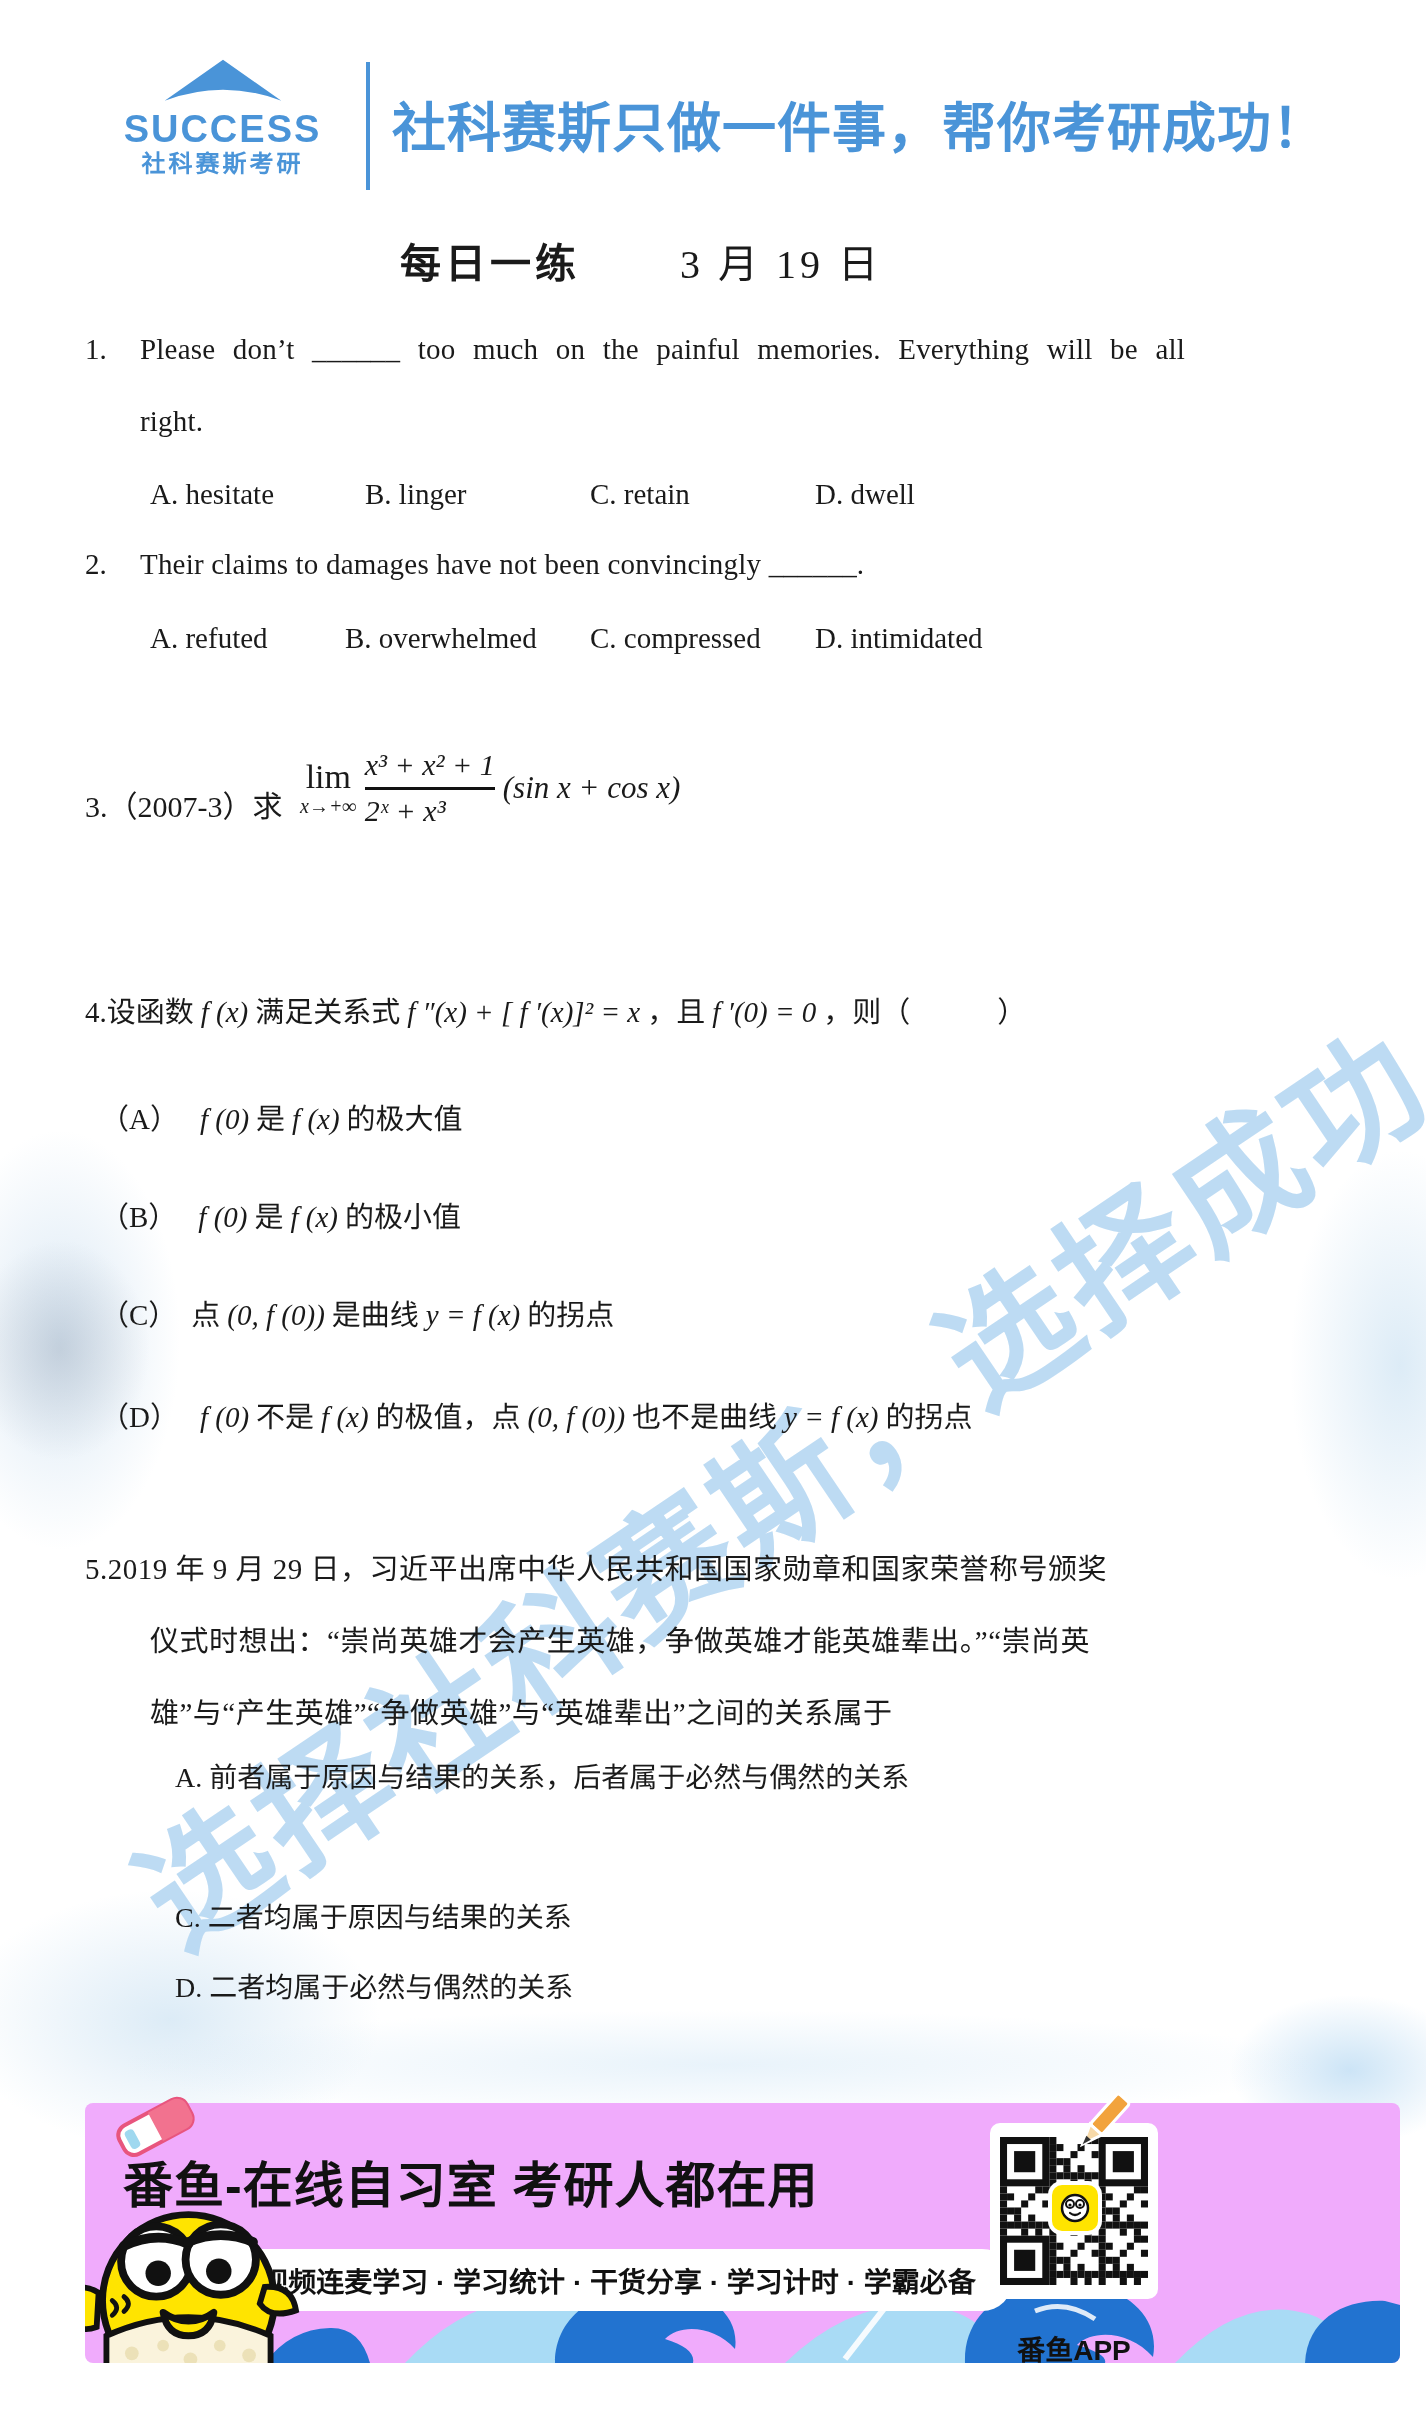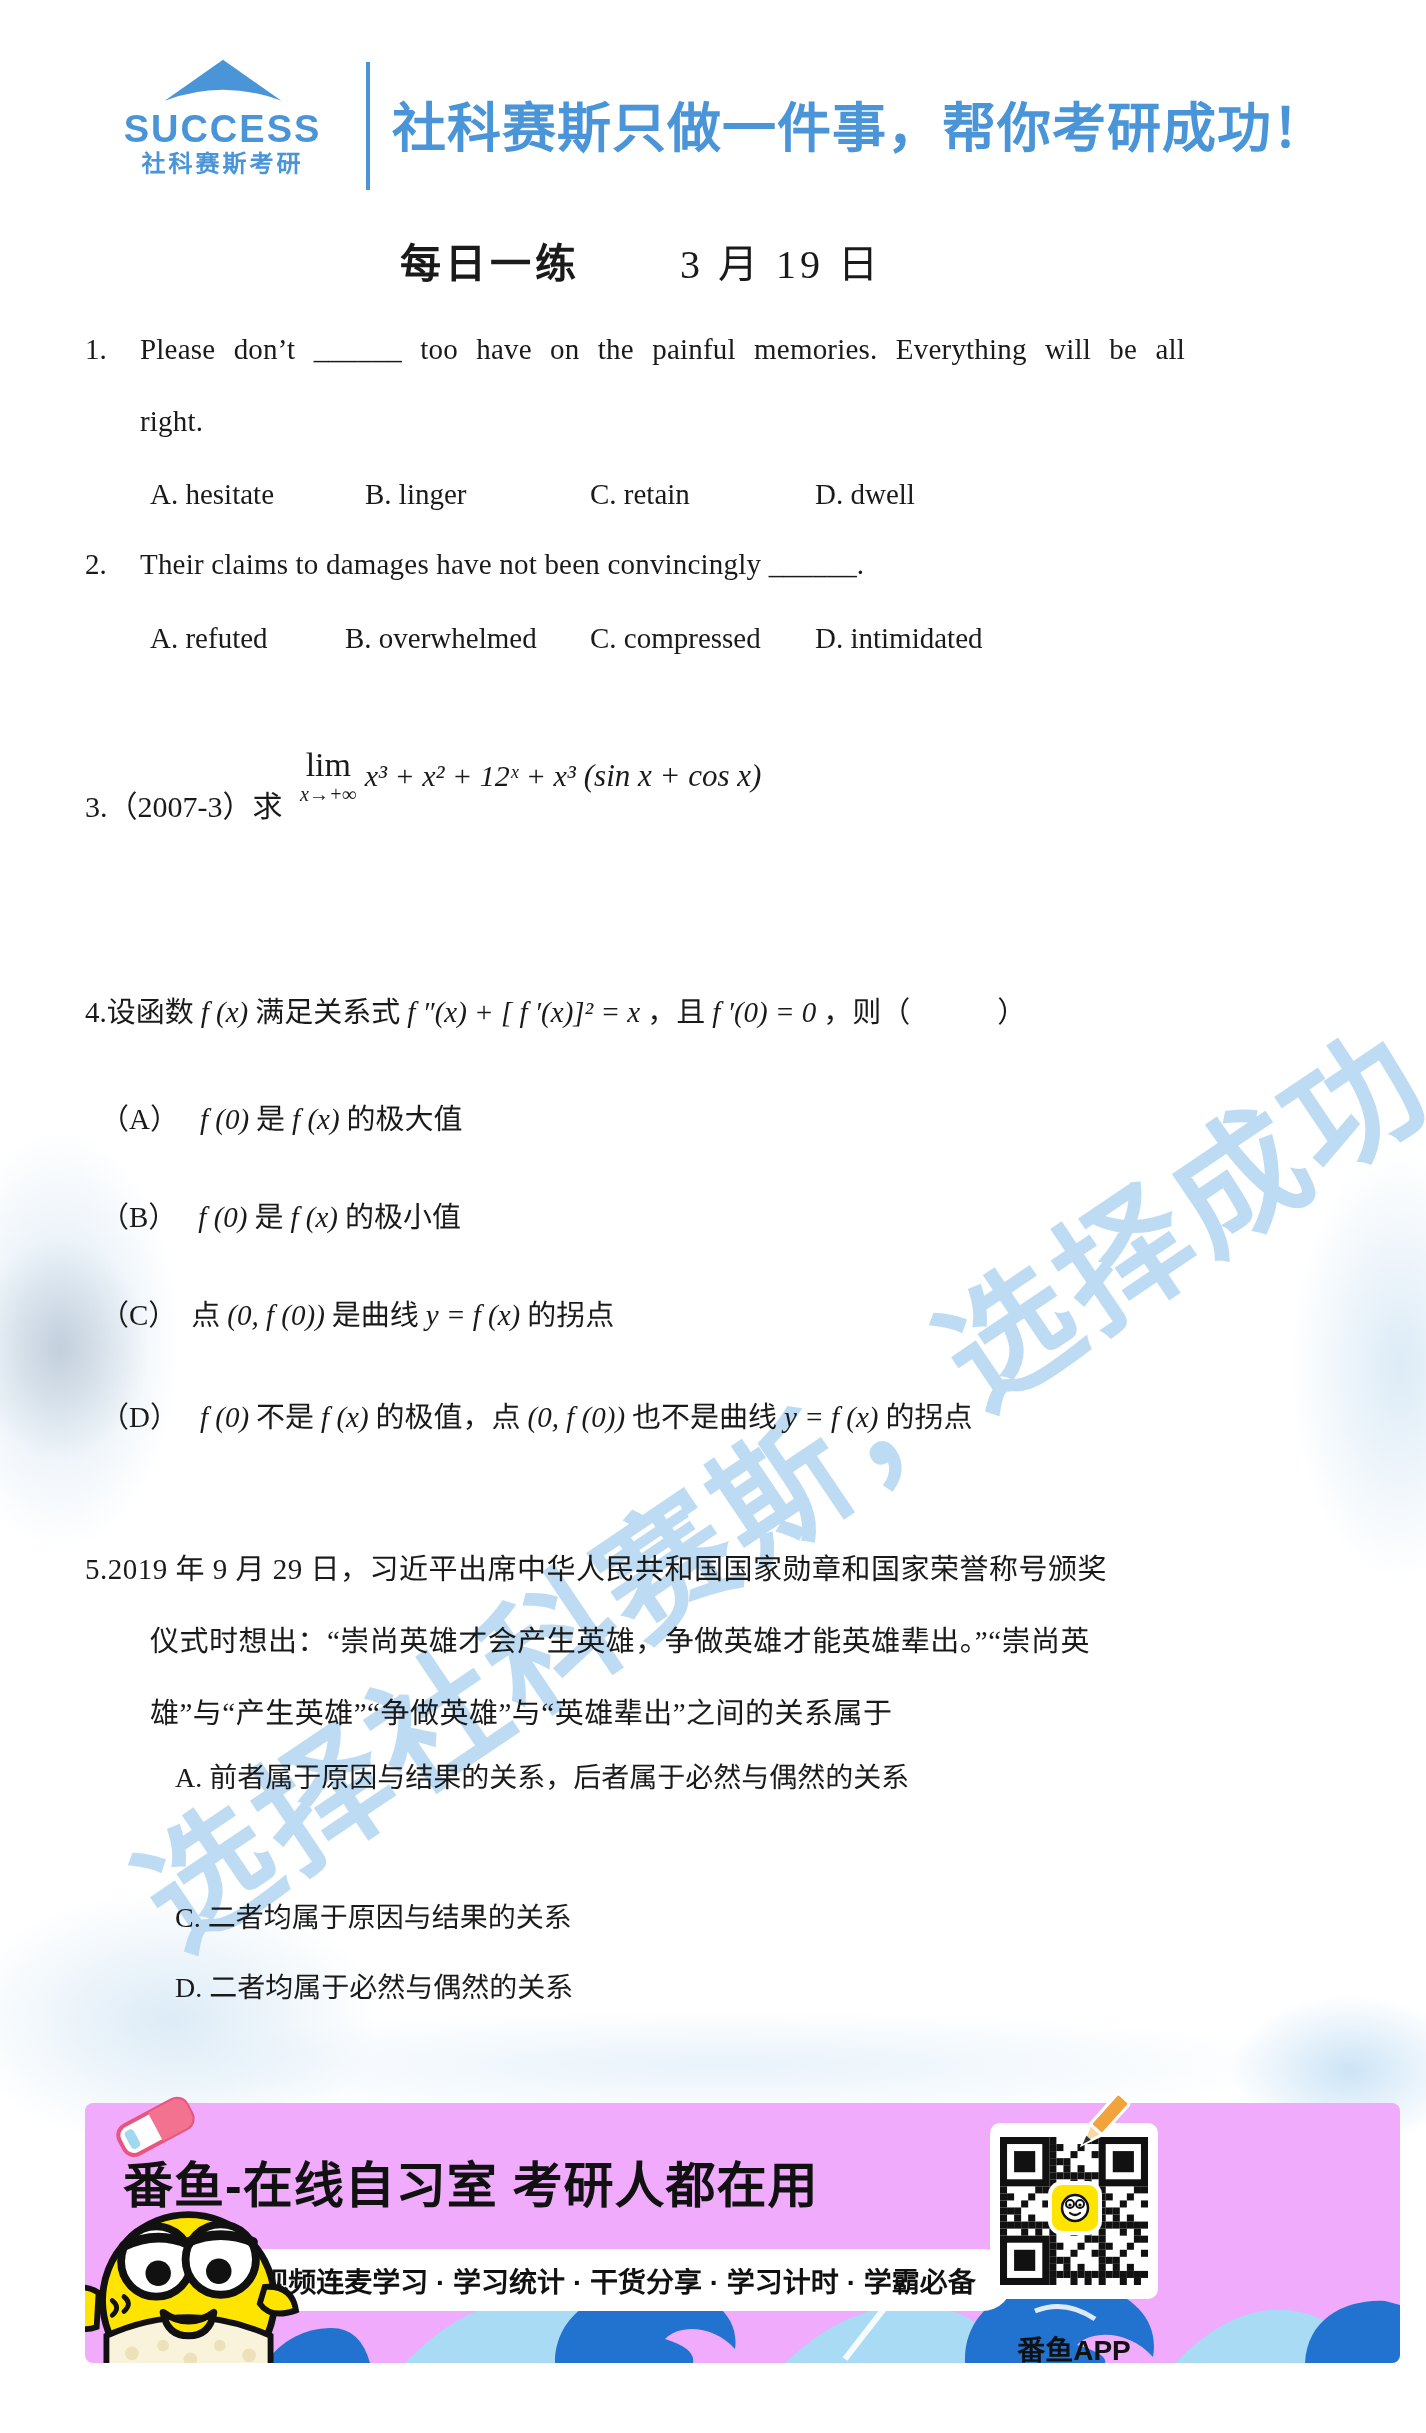"Please don’t ______ too have" div.abs { text: have -> much }
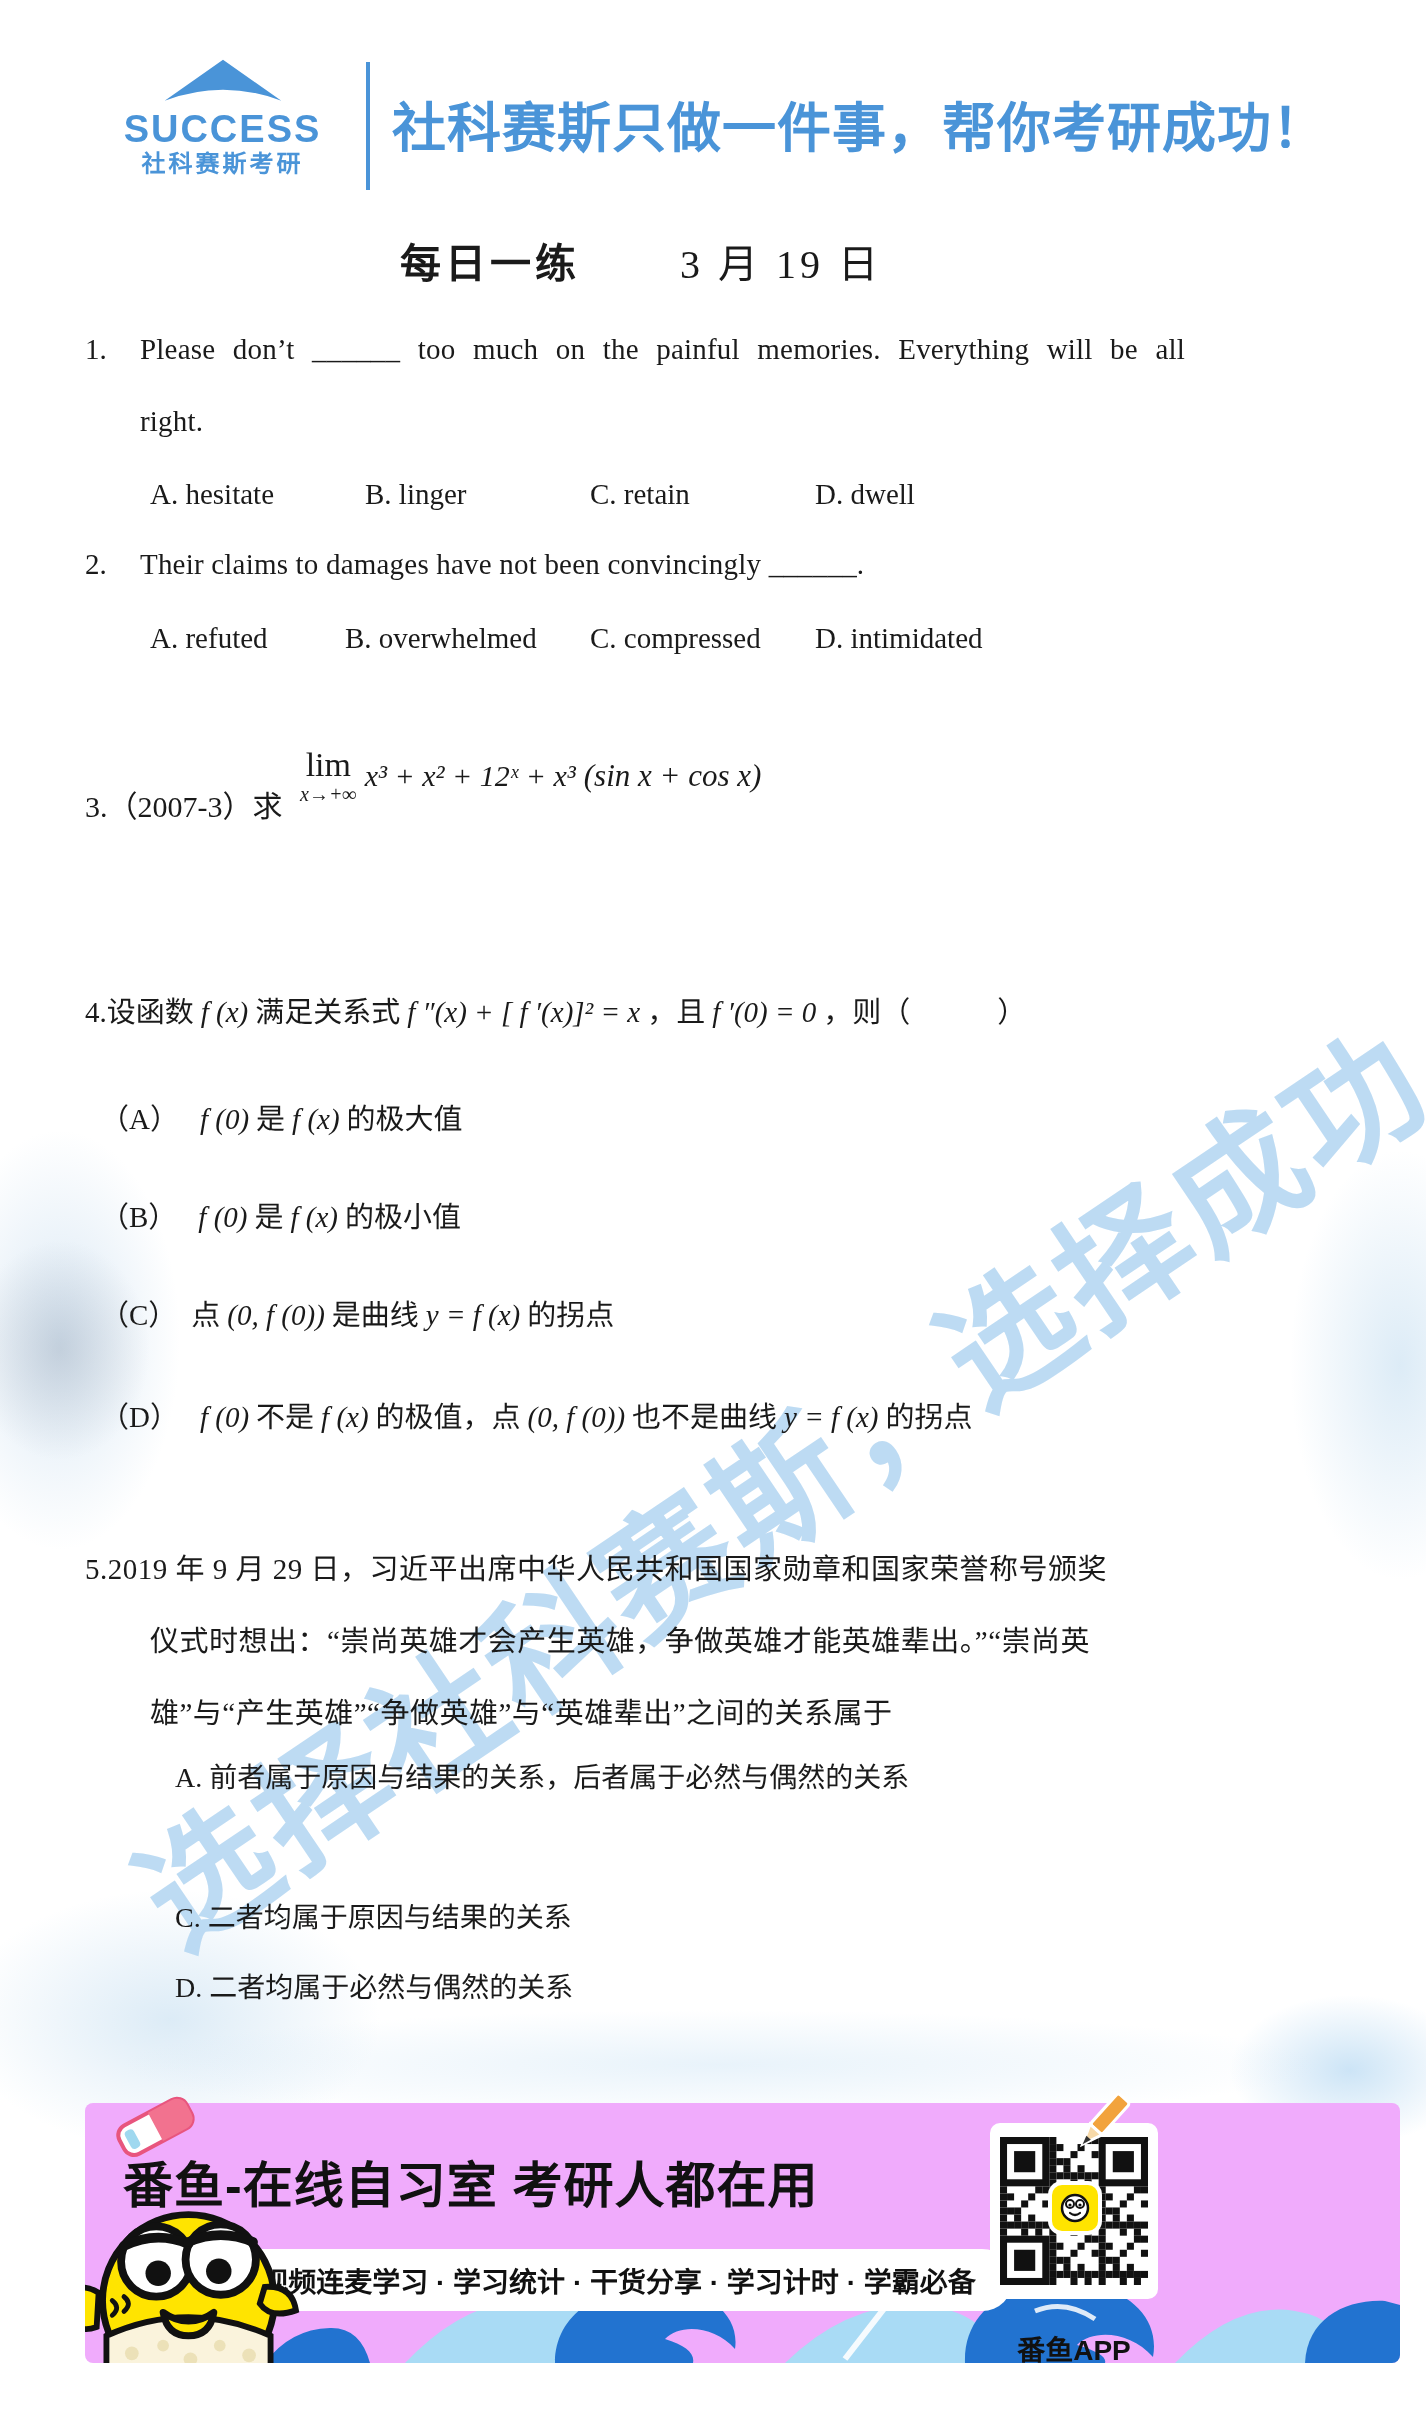"x³ + x² + 1" .frac { flex-direction: row -> column }
